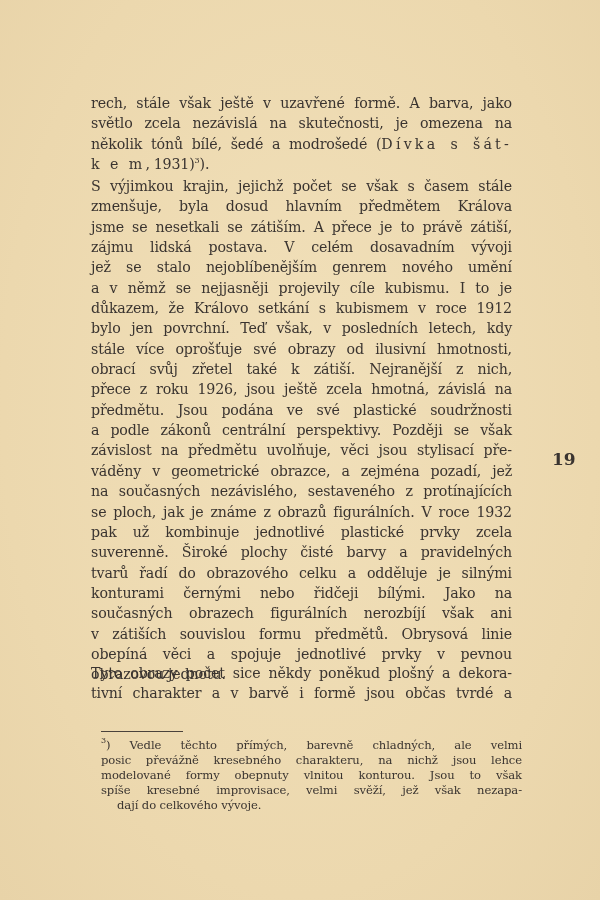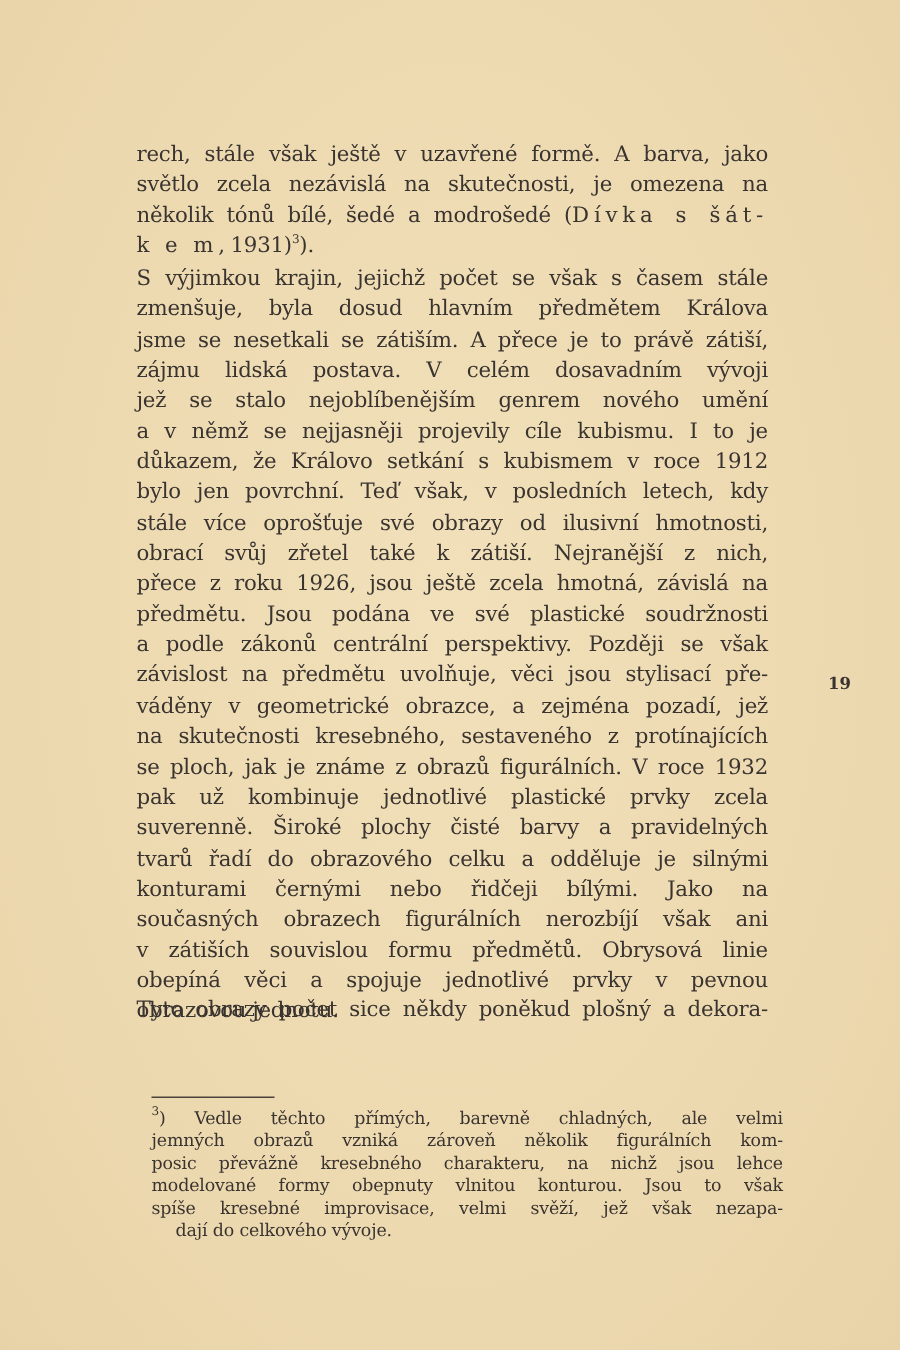"19" .page-number { font-size: 11px -> 17px }
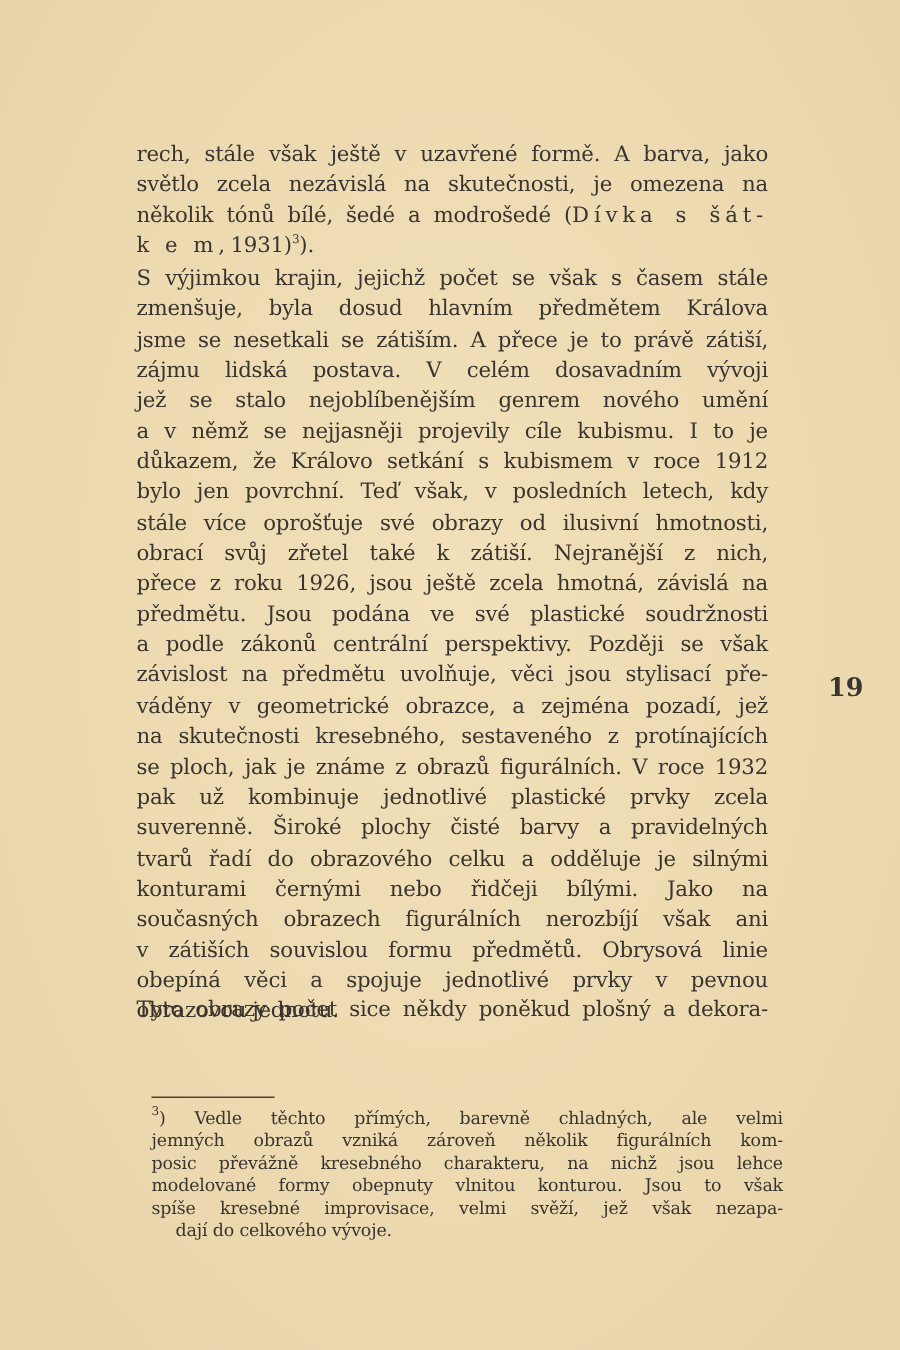"na skutečnosti kresebného, sestaveného z" span.line { text: skutečnosti kresebného -> současných nezávislého }
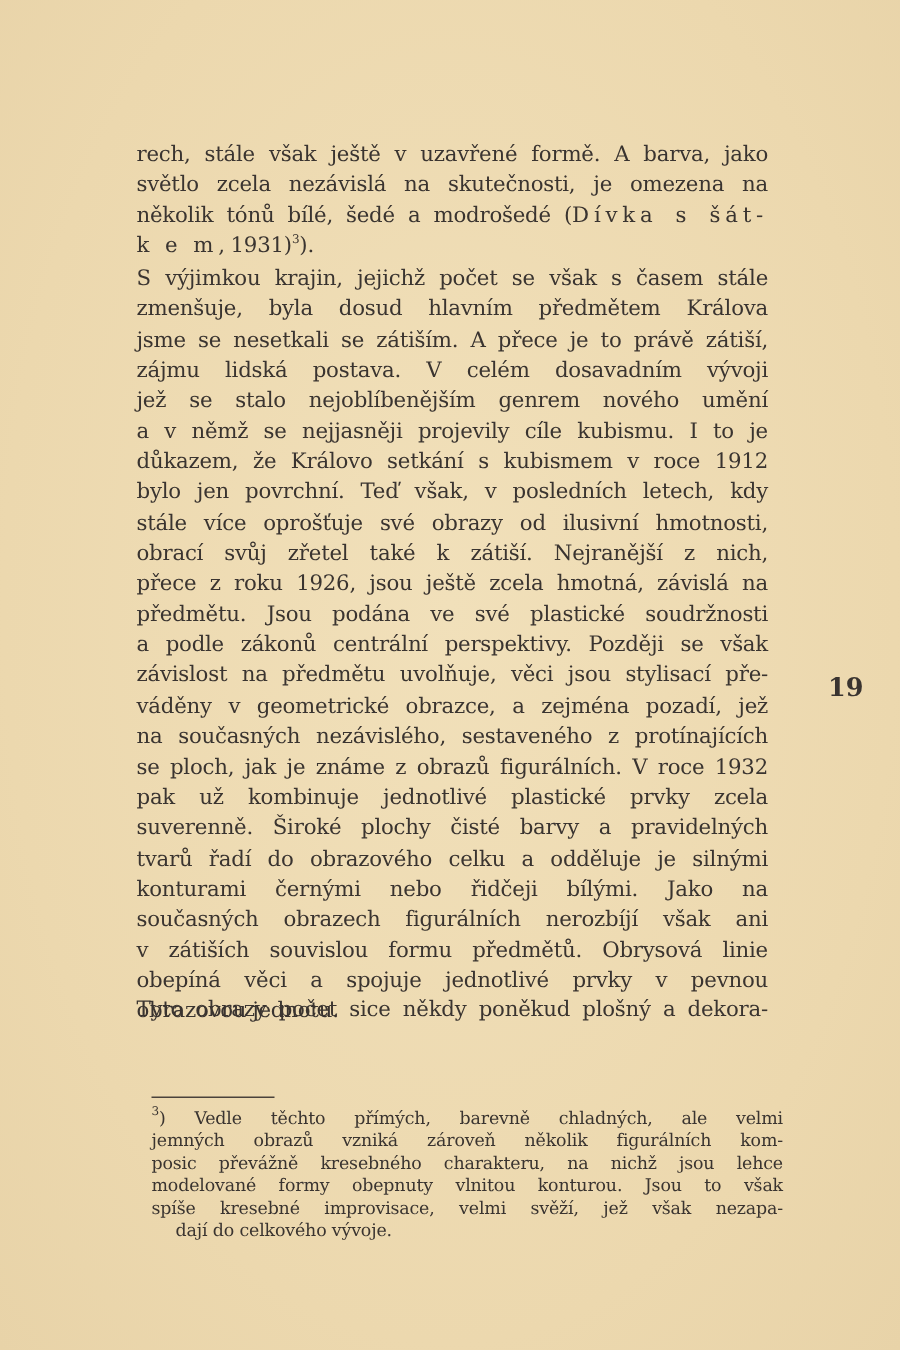"tivní charakter a v barvě" span.line { html: none -> <span>tivní charakter a v barvě i formě jsou občas tvrdé a</span> }
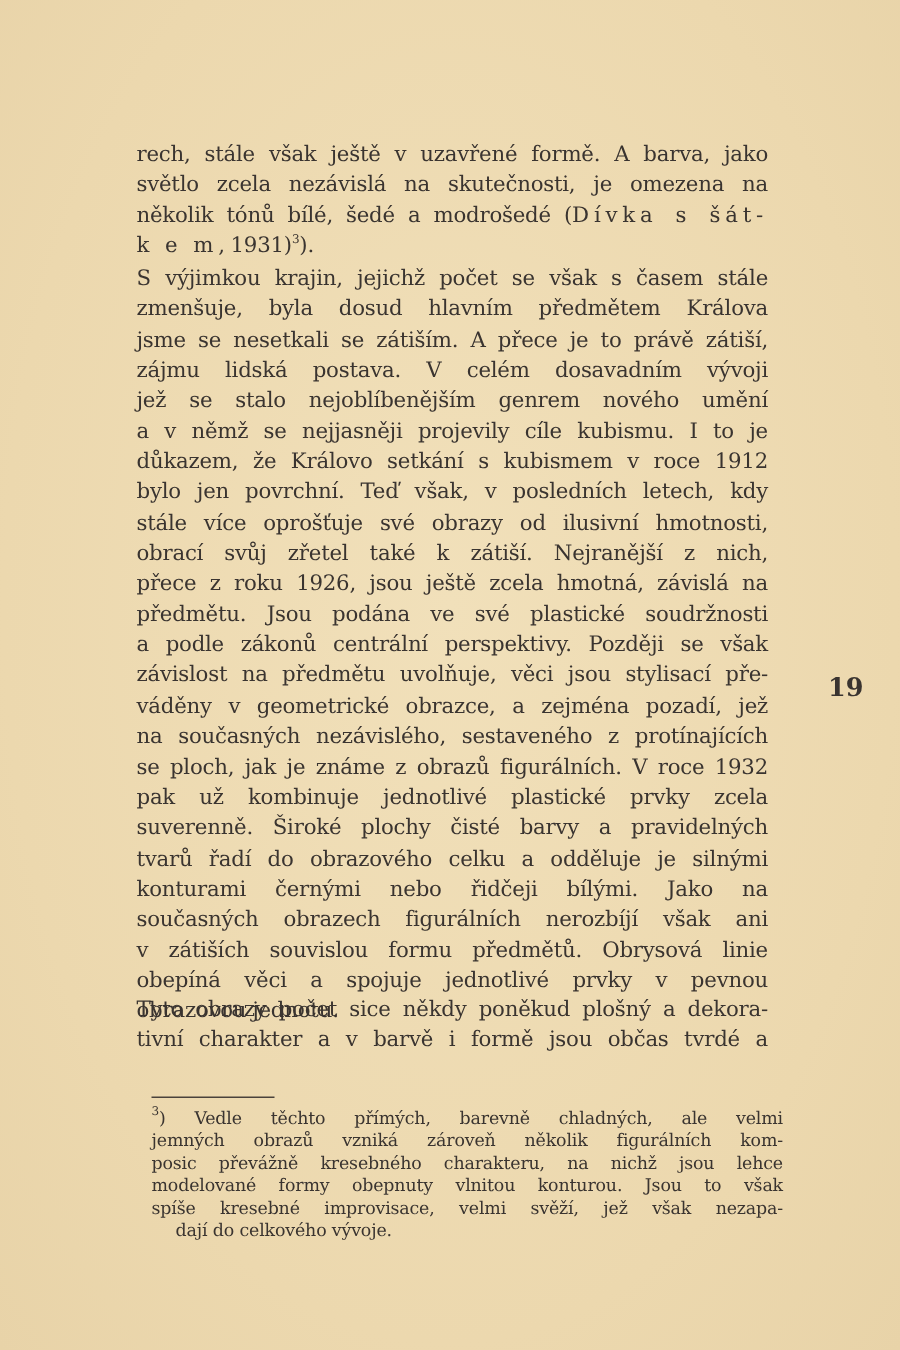"jemných obrazů vzniká zároveň několik" span.line { html: <span>jemných obrazů vzniká zároveň několik figurálních kom-</span> -> none }
